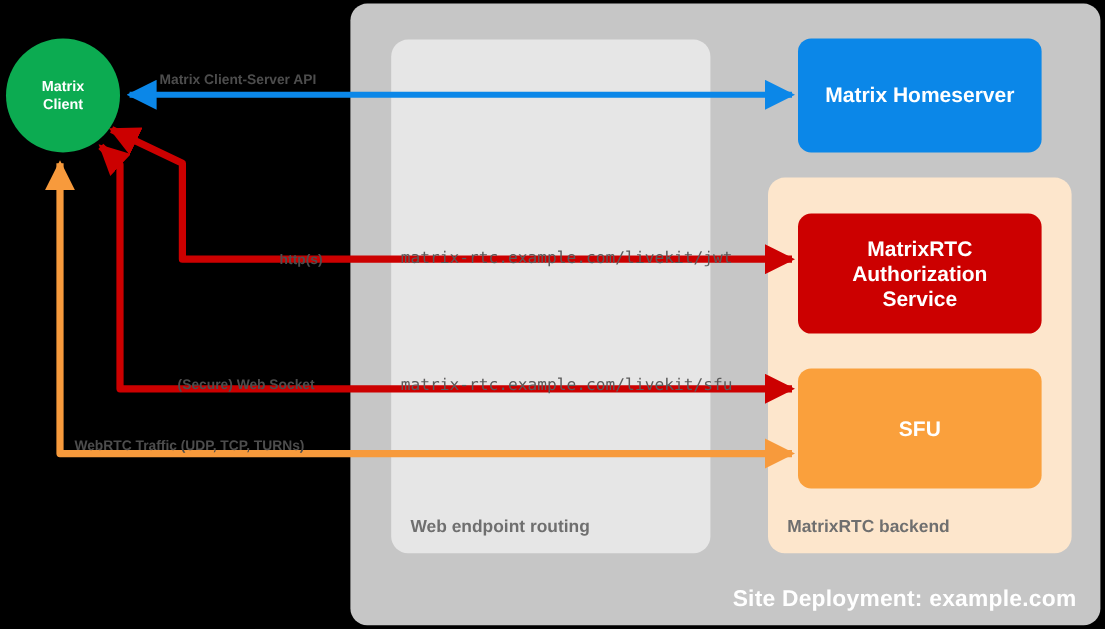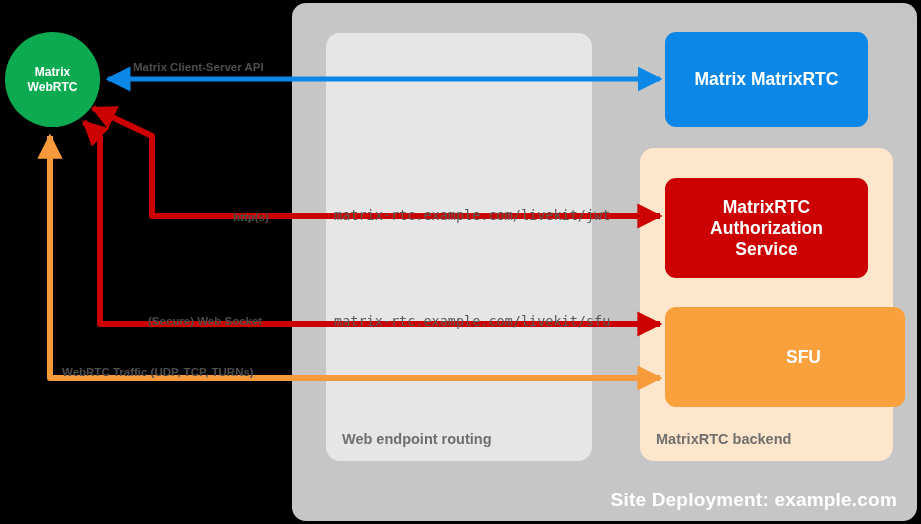"WebRTC" span { text: WebRTC -> Client }
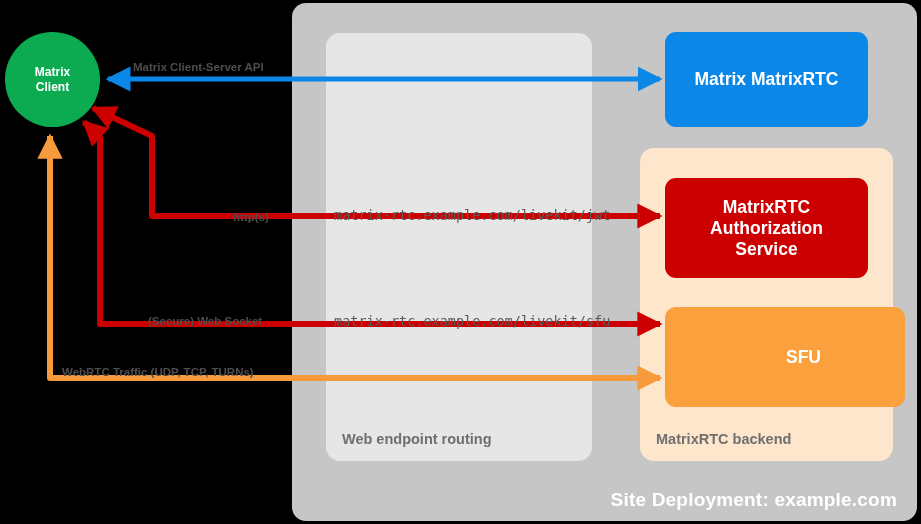"Matrix MatrixRTC" span { text: MatrixRTC -> Homeserver }
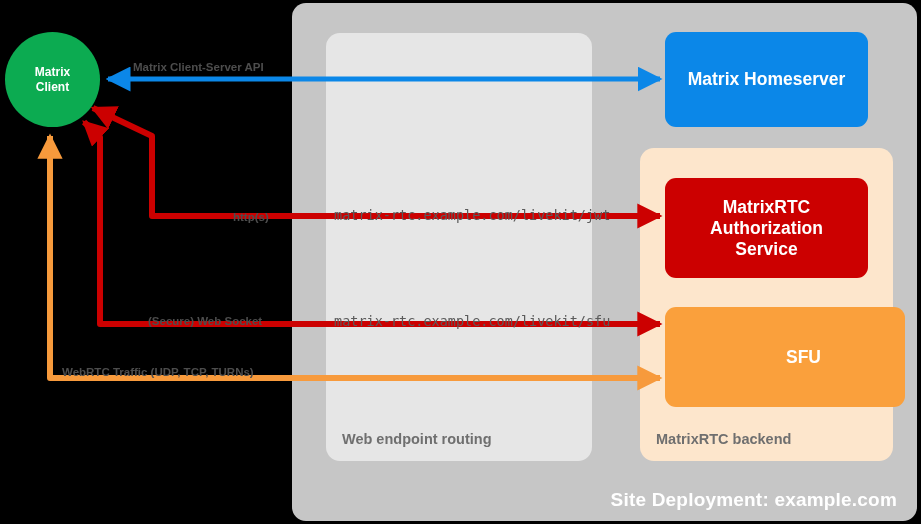"SFU" .sfu { padding-left: 37px -> none }
